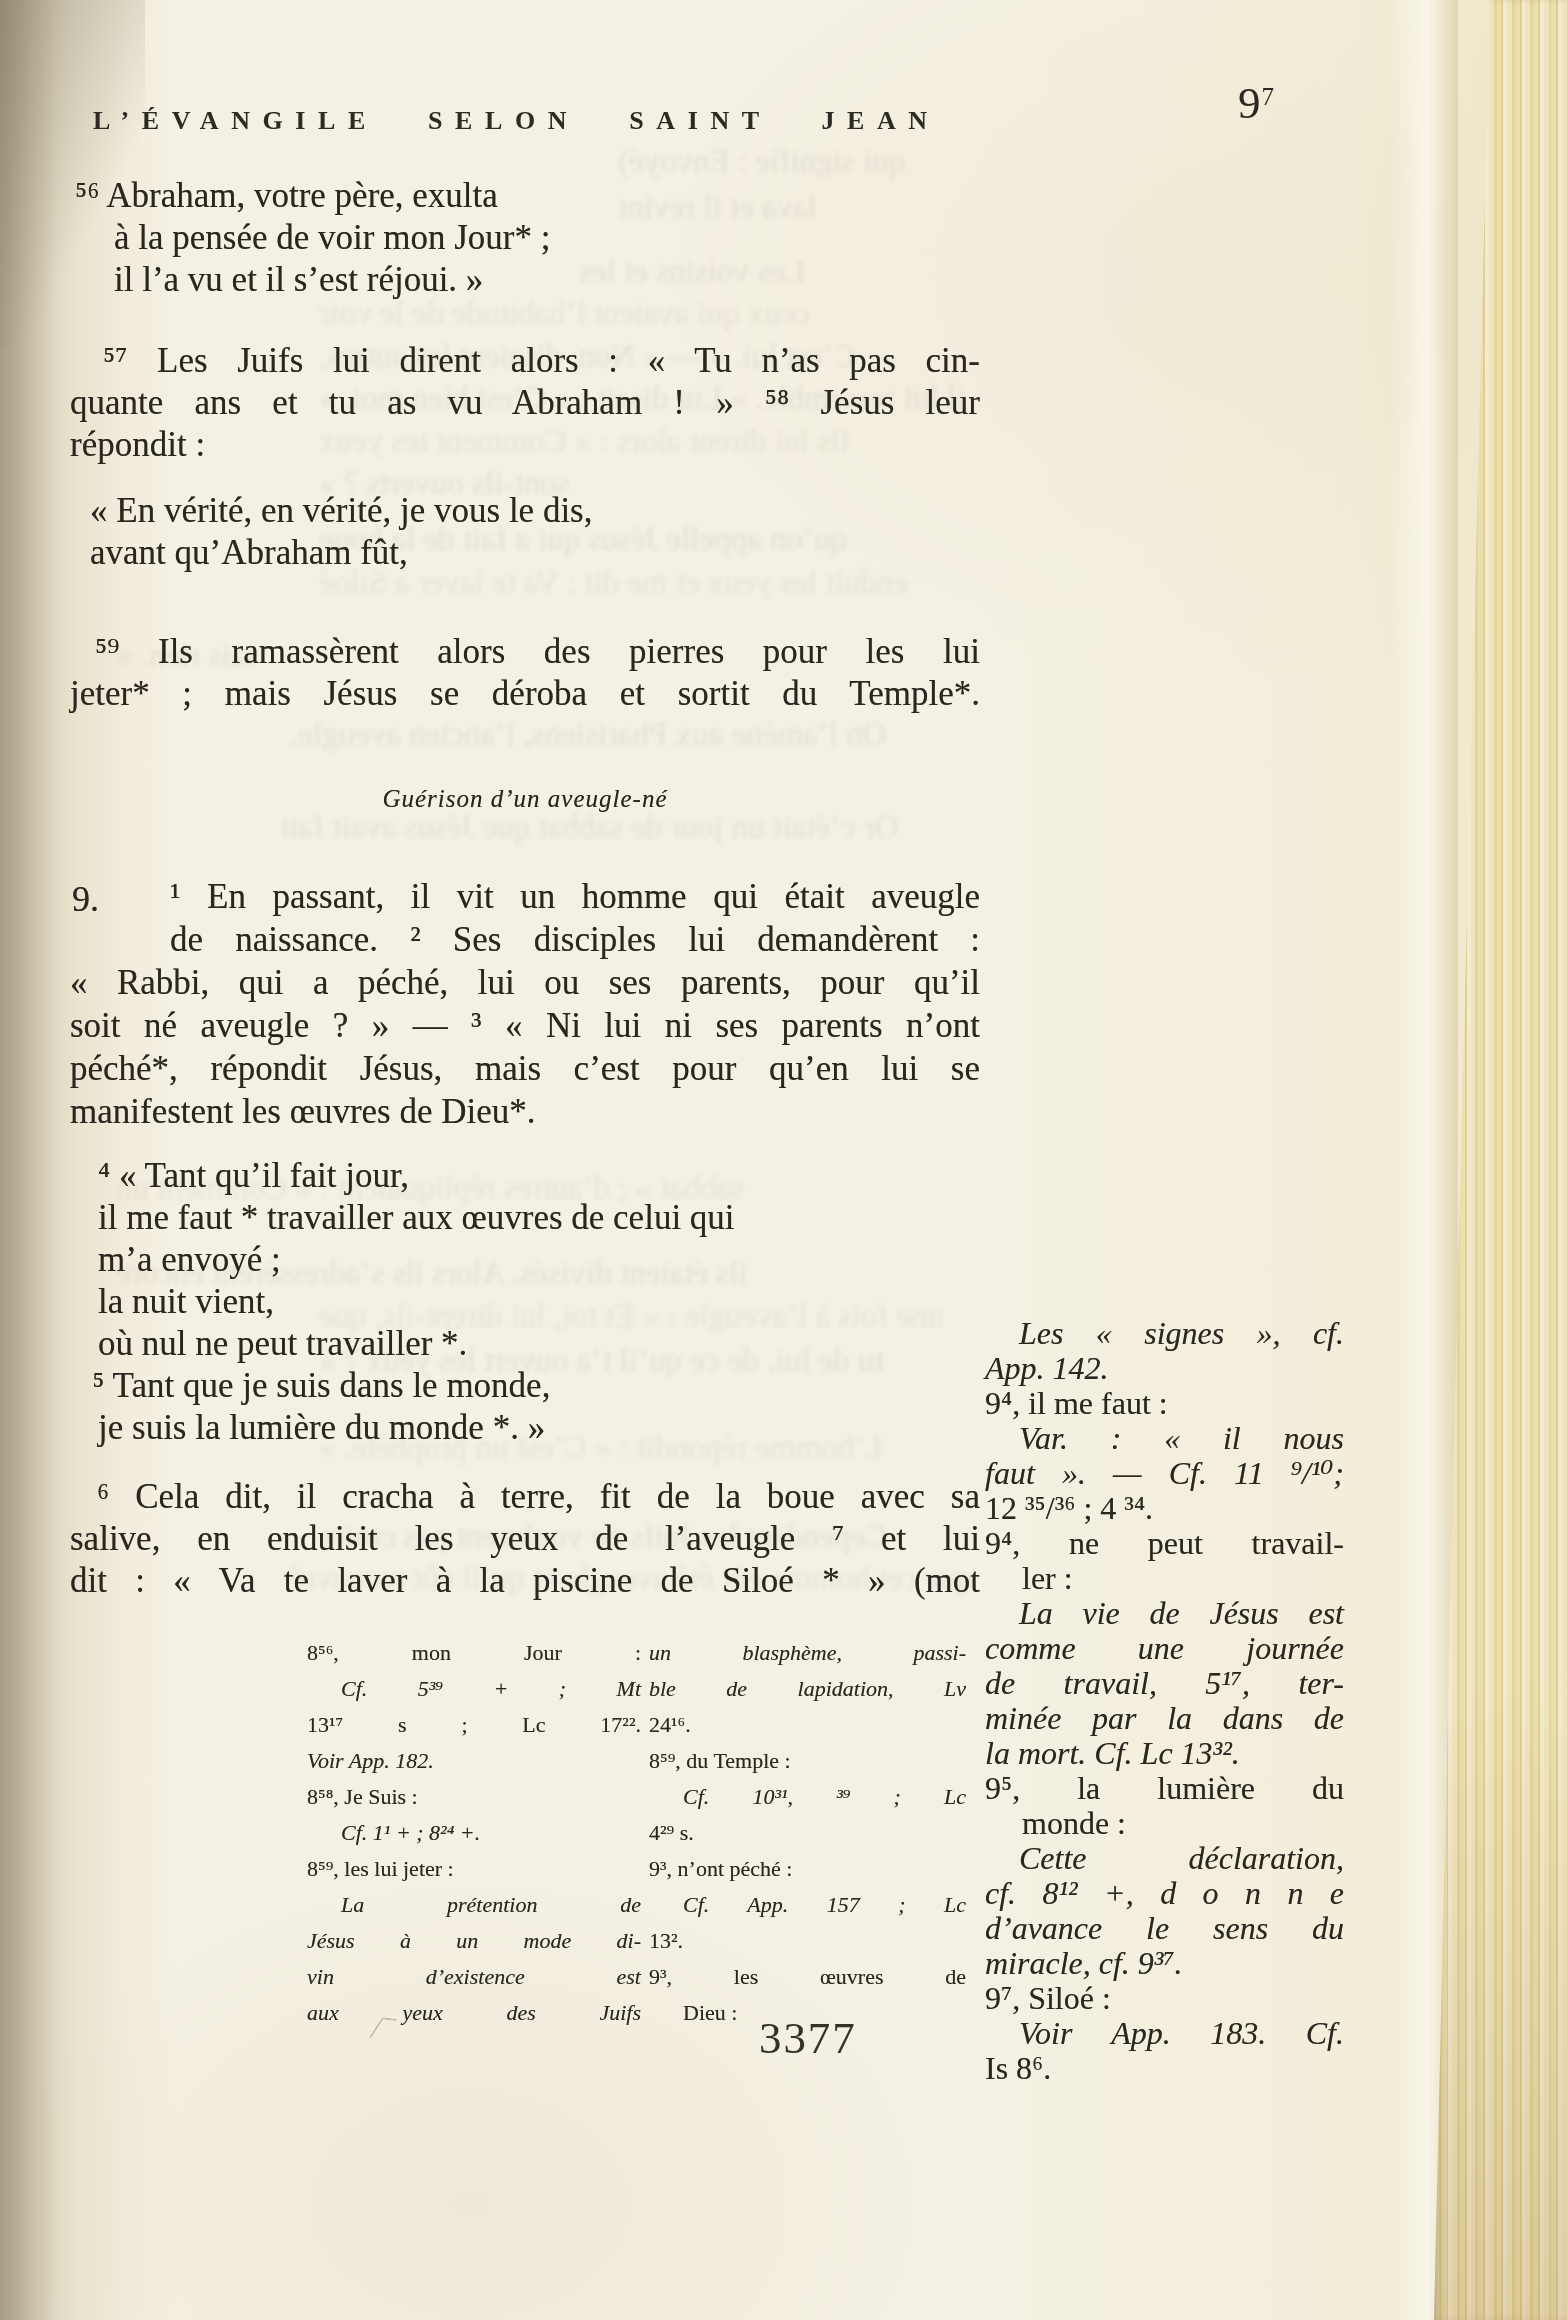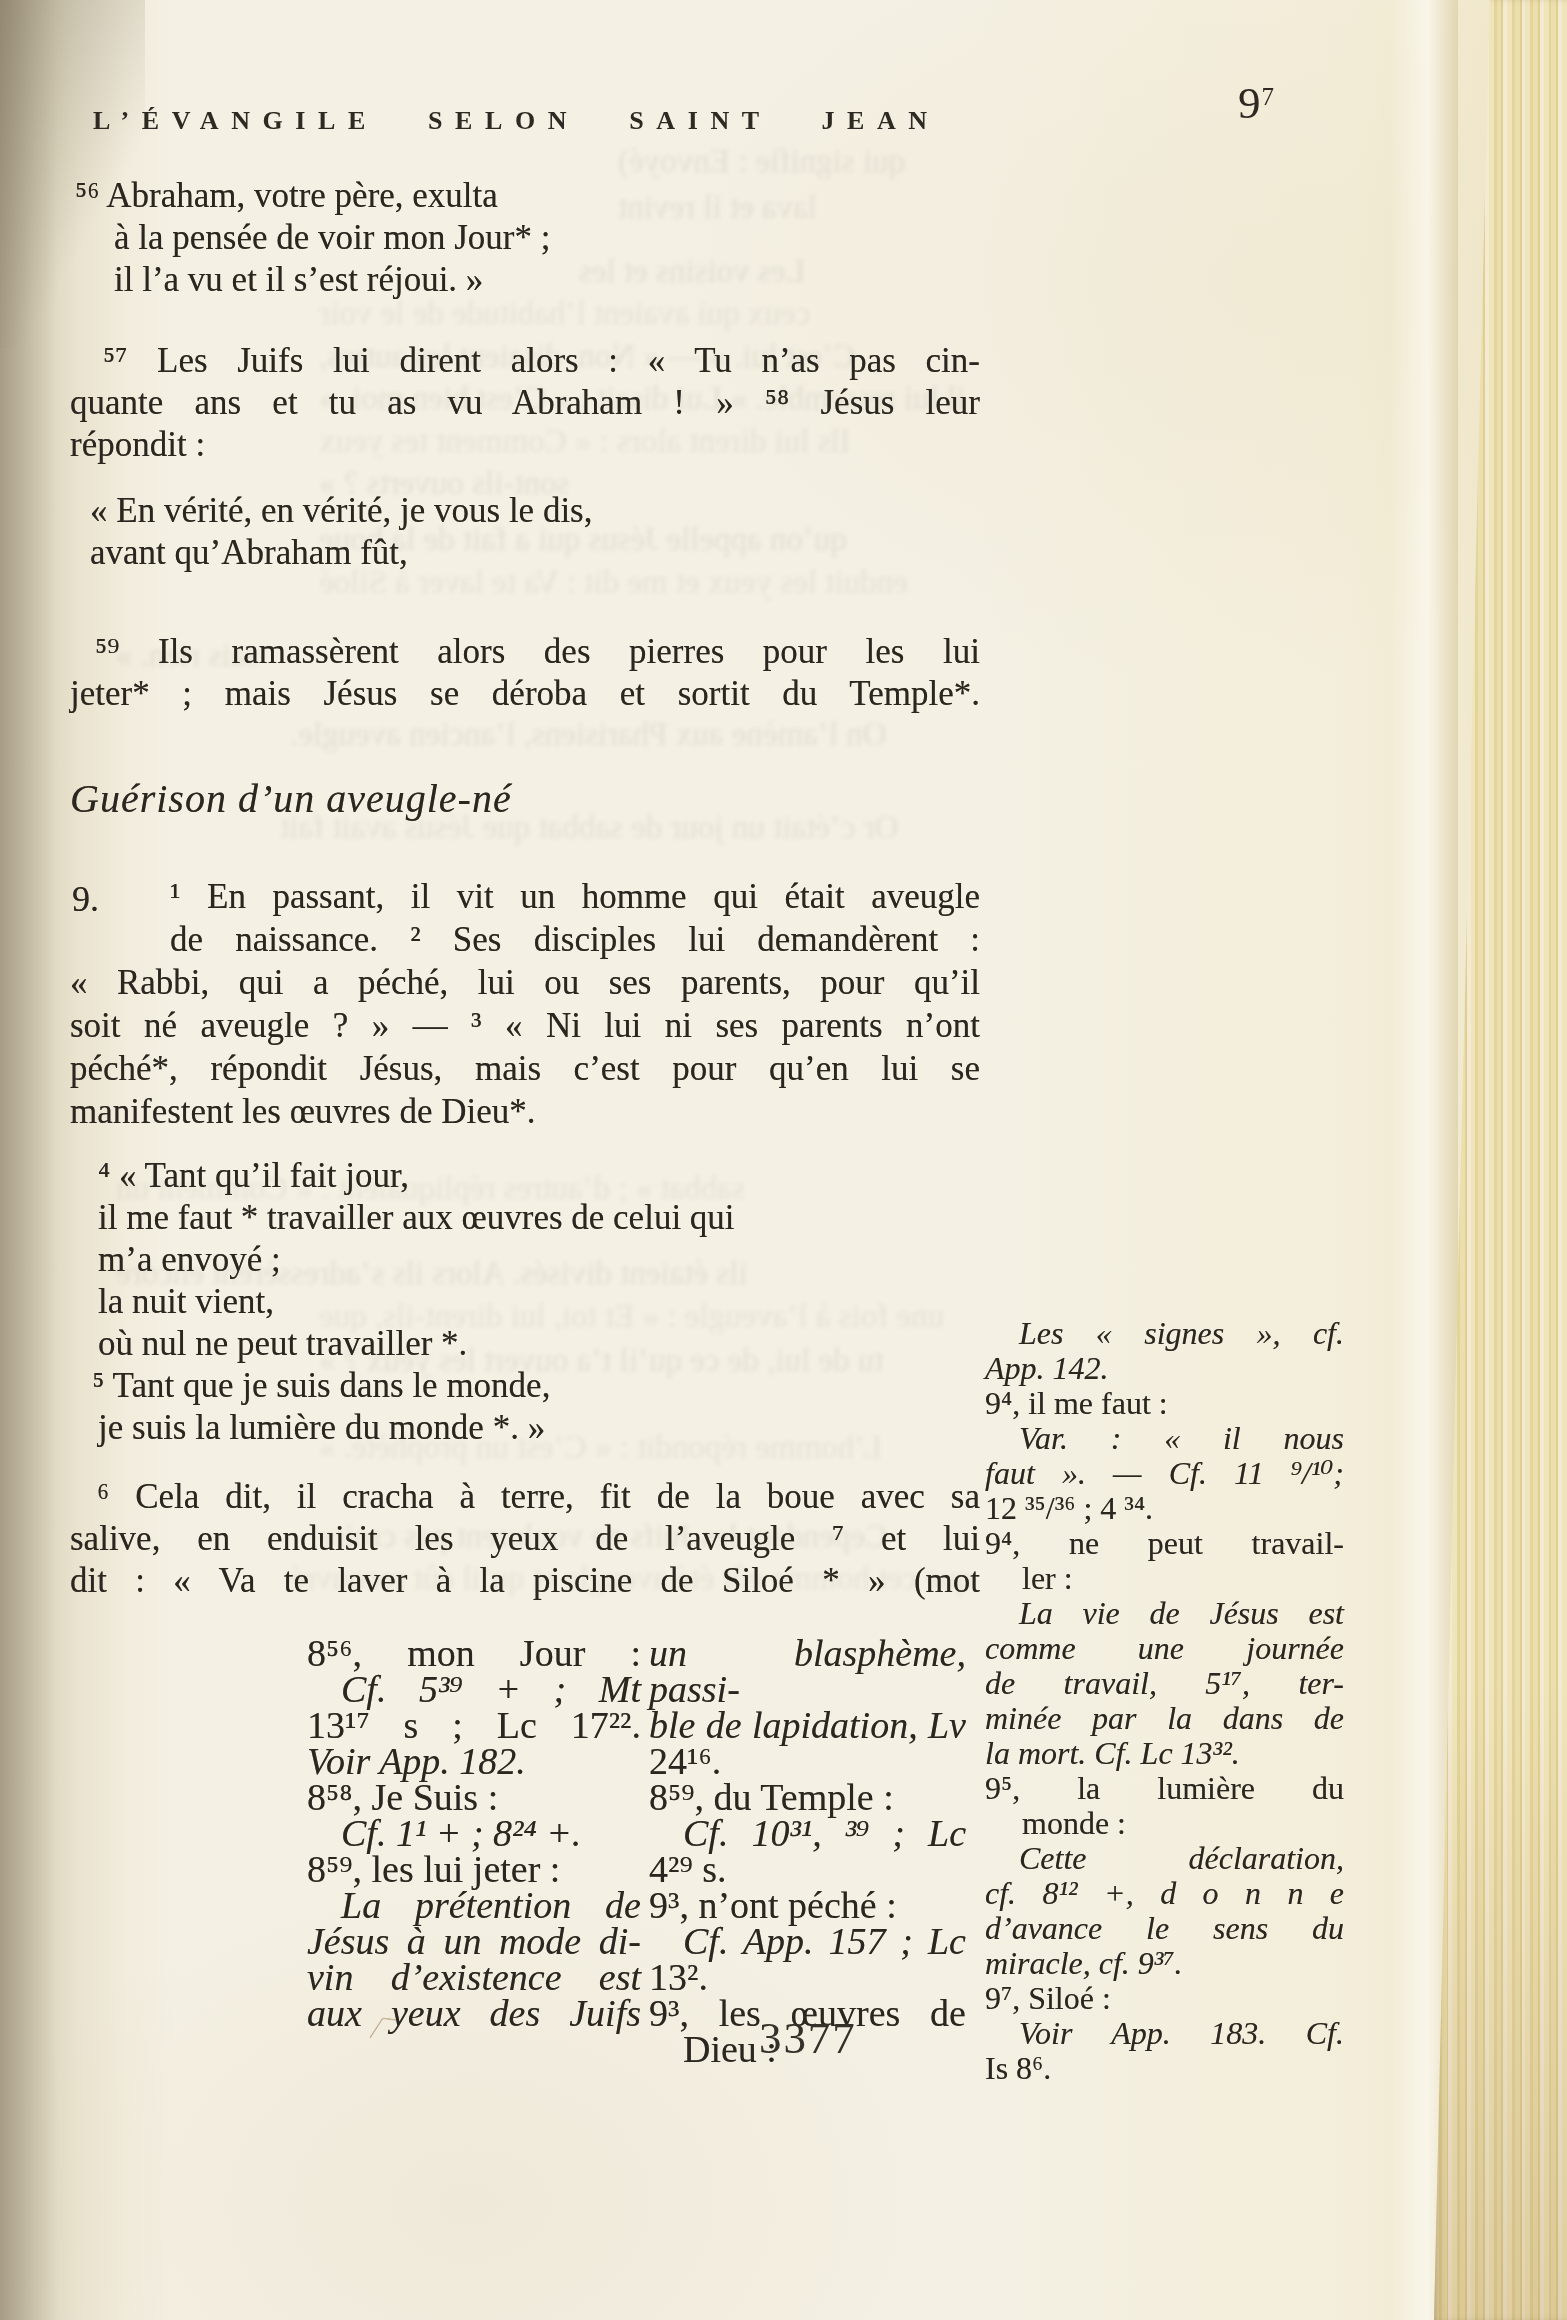"Guérison d’un aveugle-né" #h9 { font-size: 40px -> 25px; text-align: left -> center }
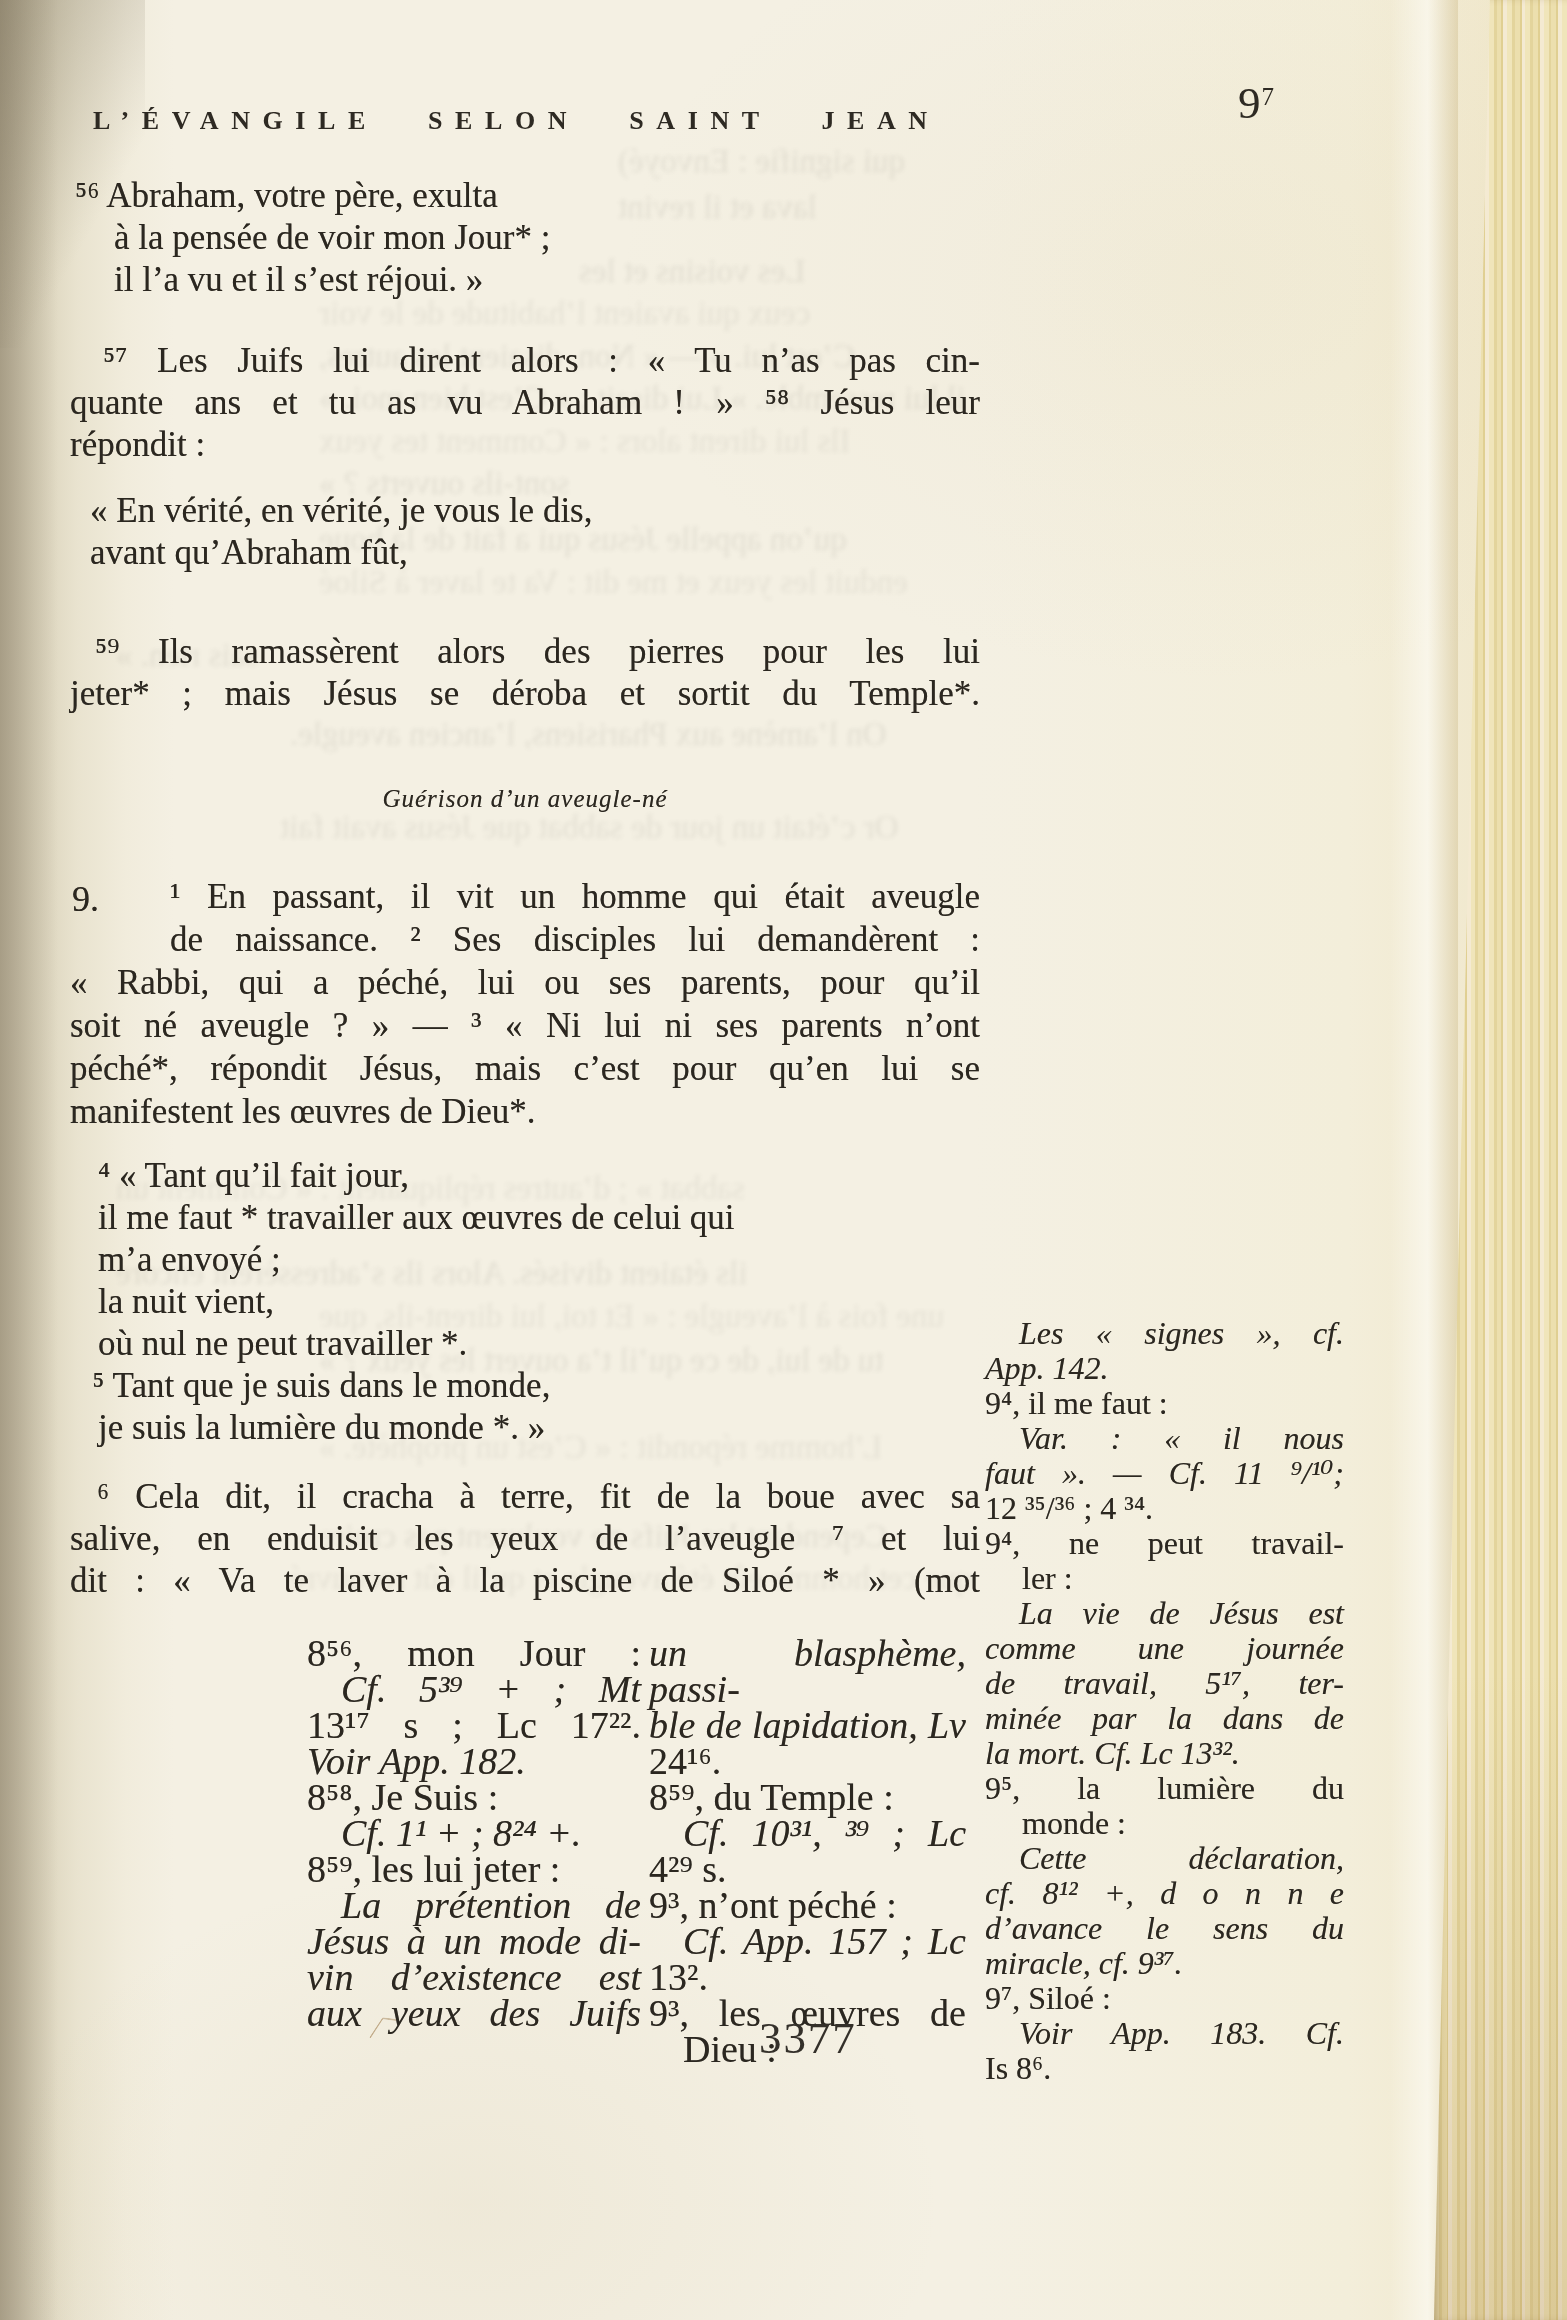"8⁵⁶, mon Jour :" .fcol { font-size: 38px -> 22px }
